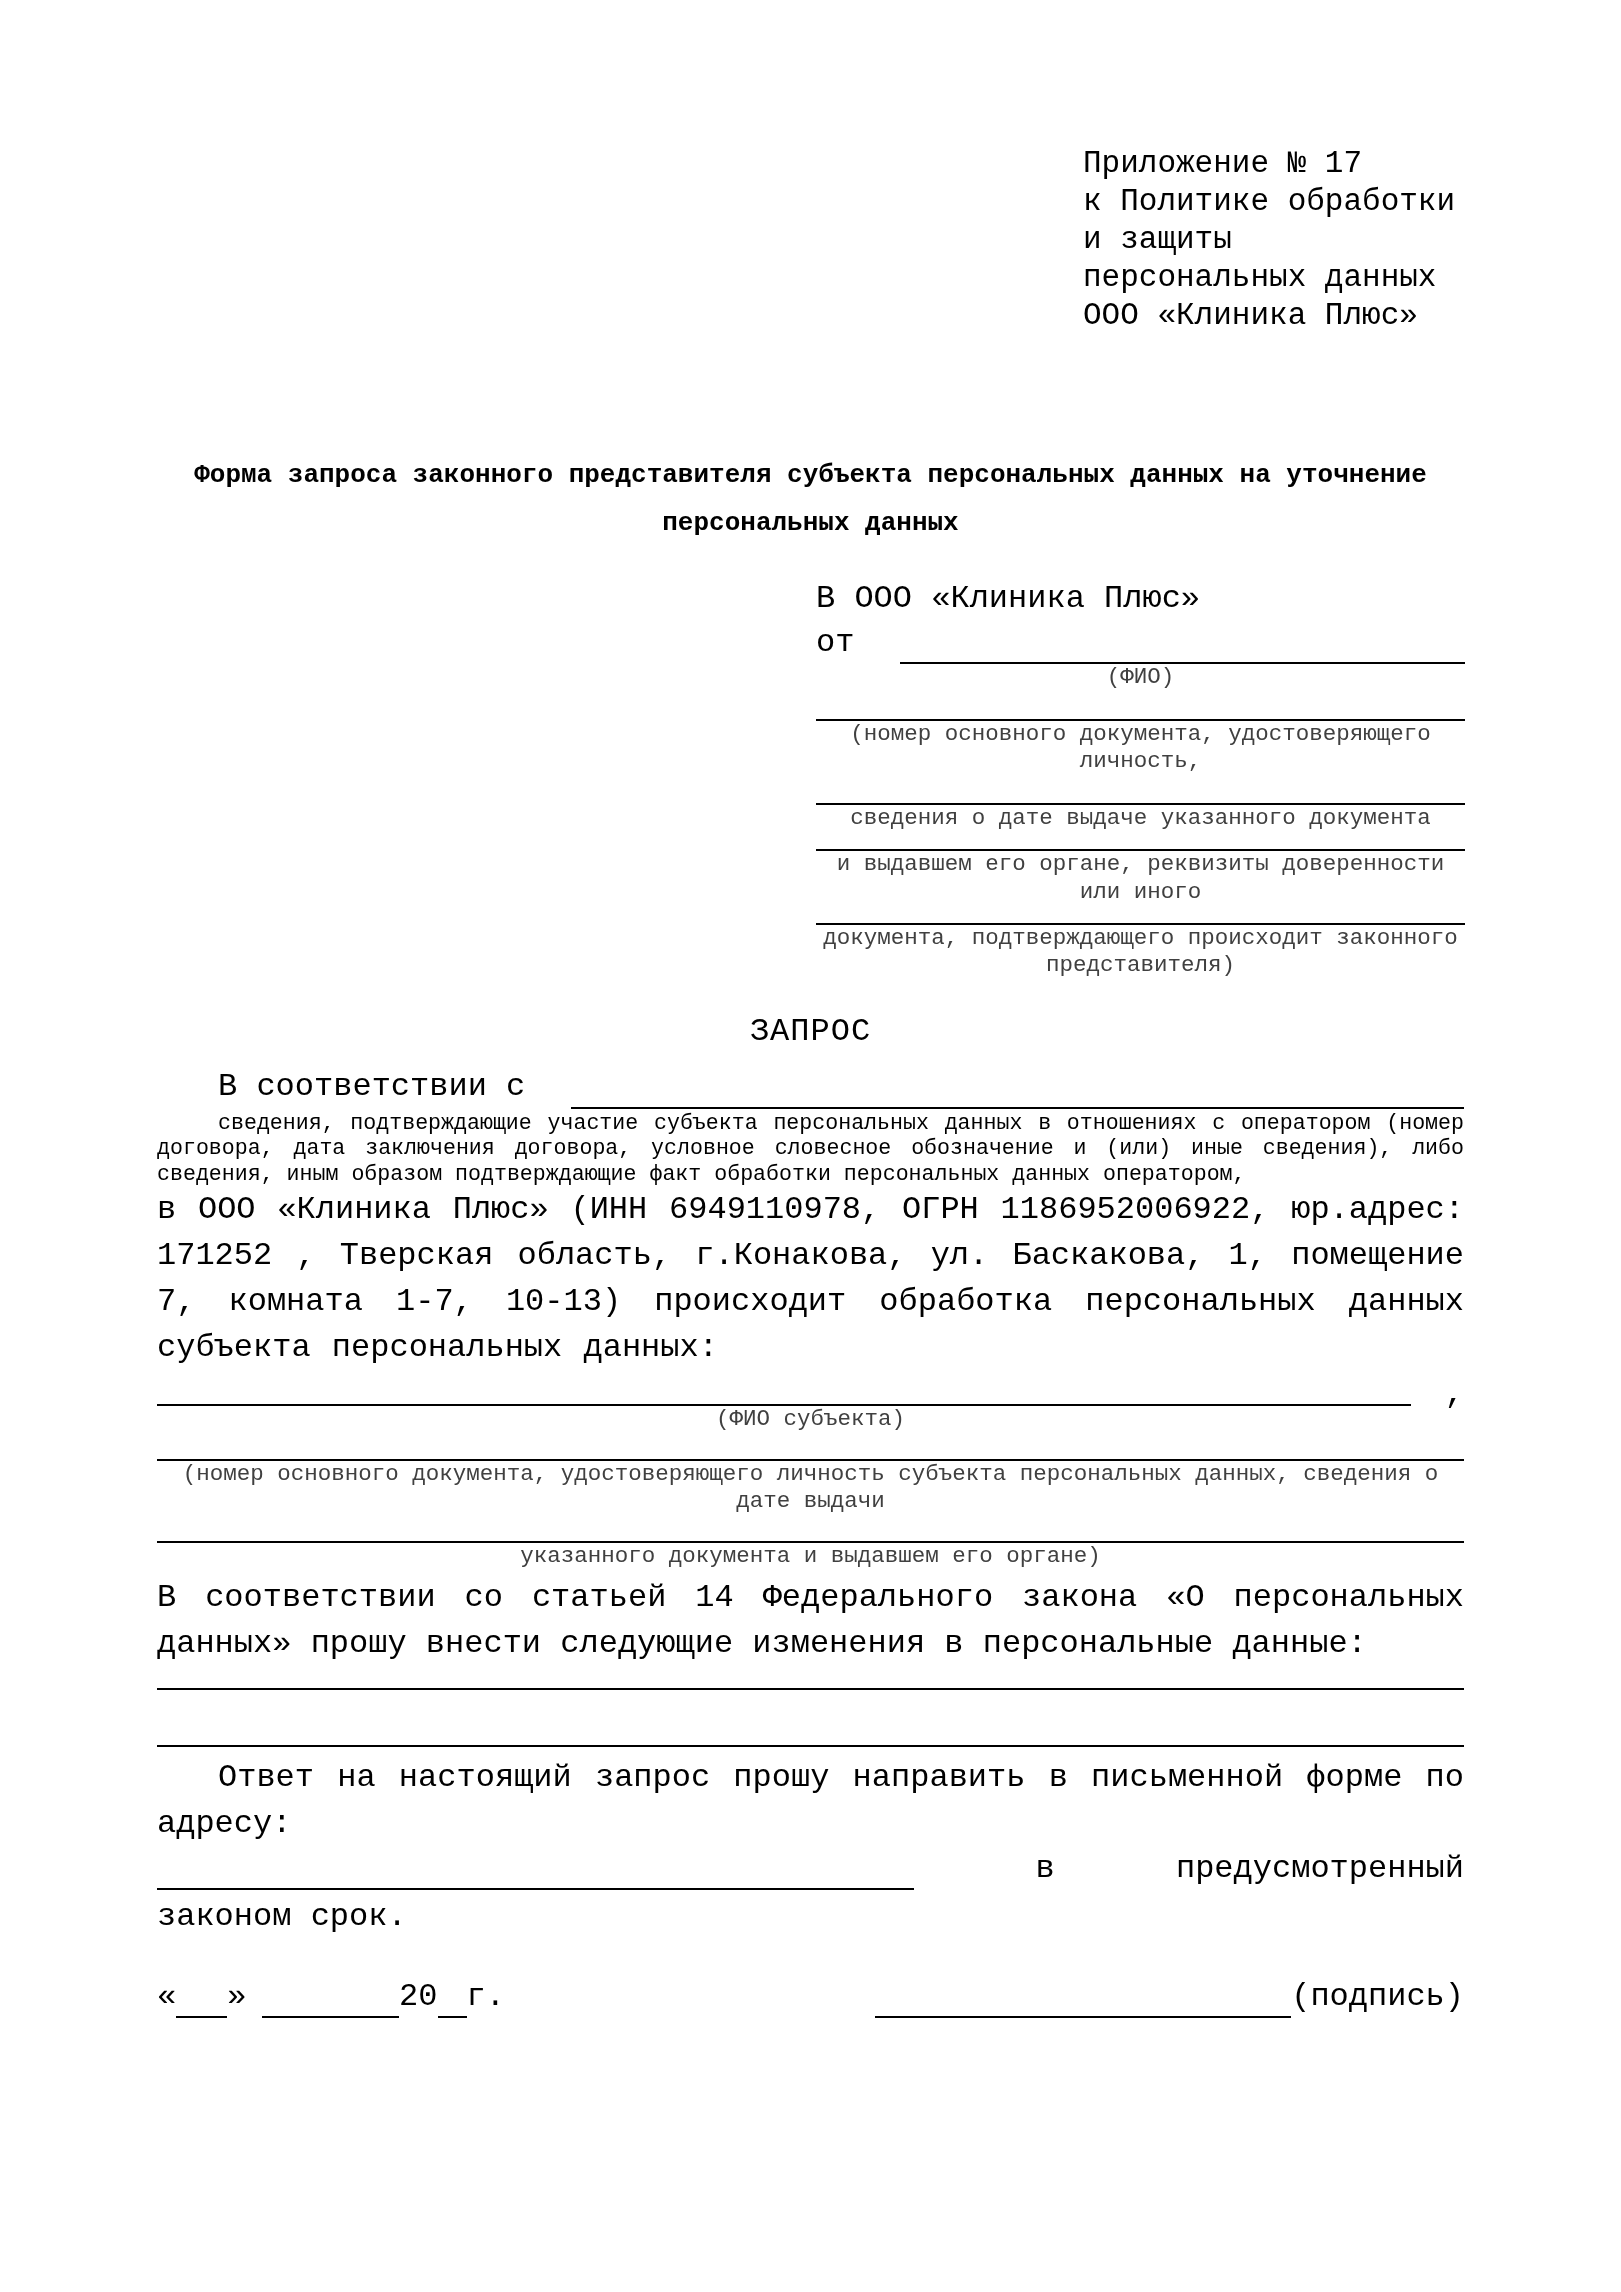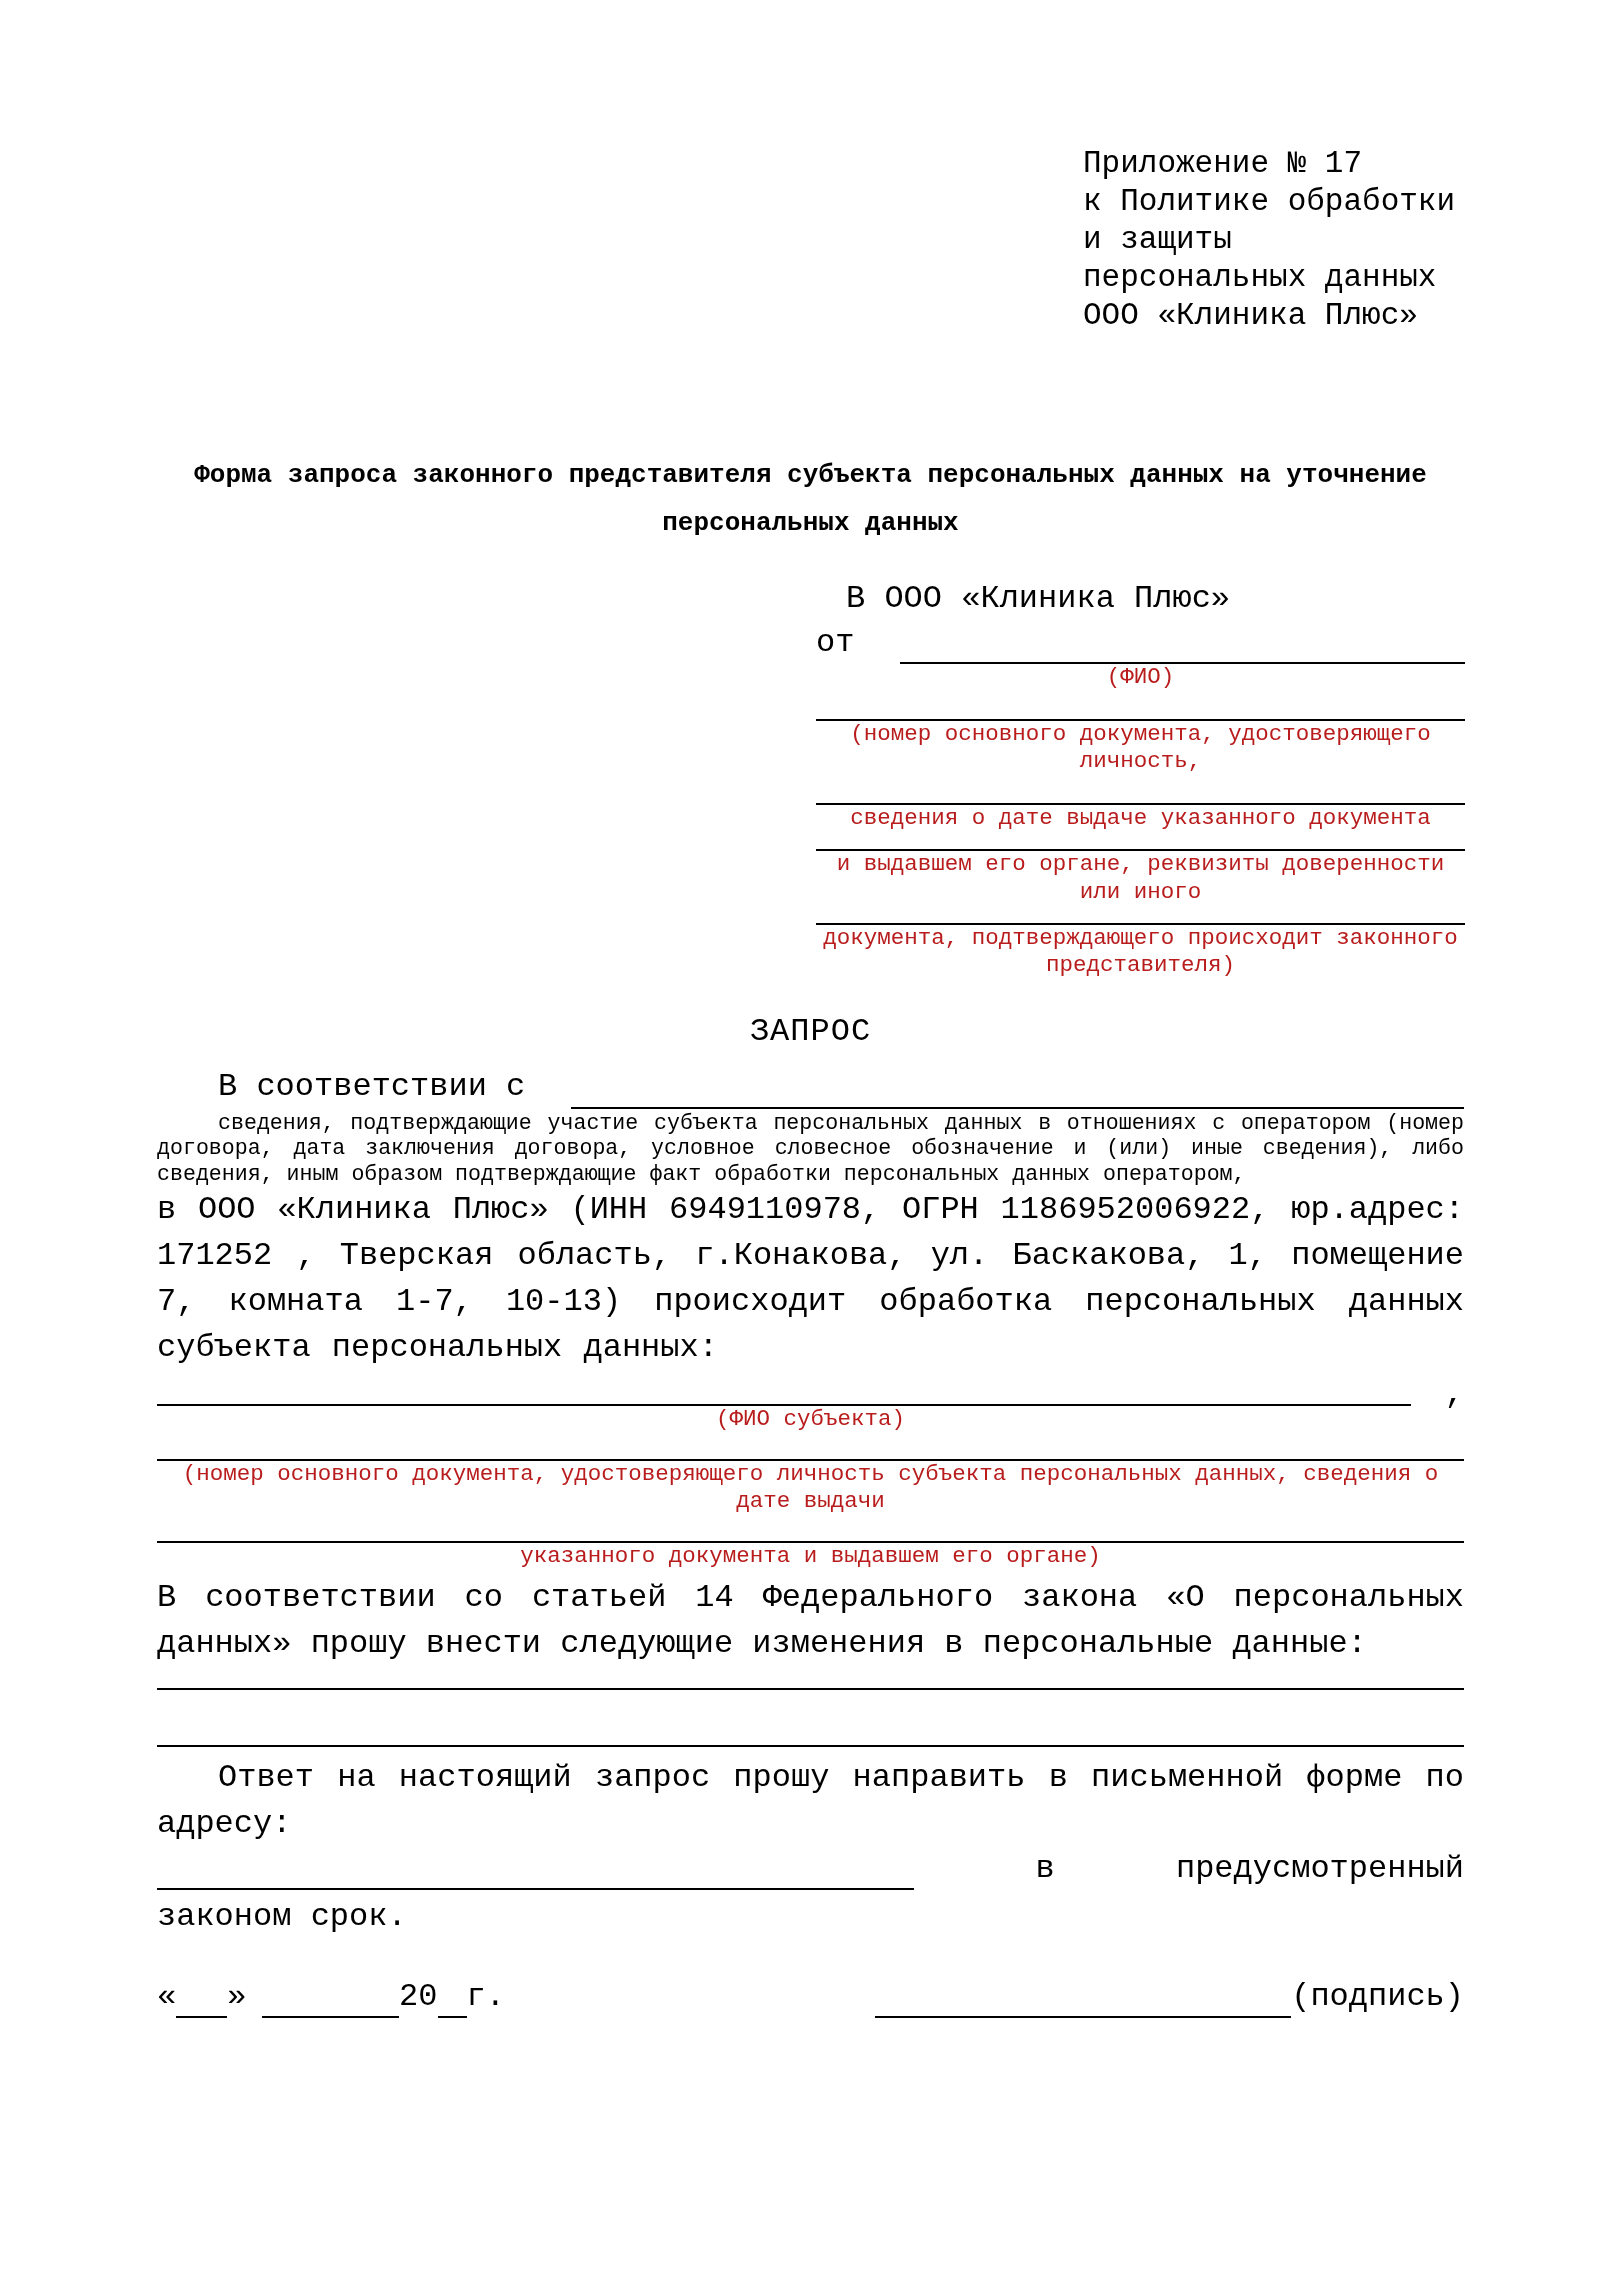"В ООО «Клиника Плюс»" .addressee .to-line { margin-left: 30px -> none }
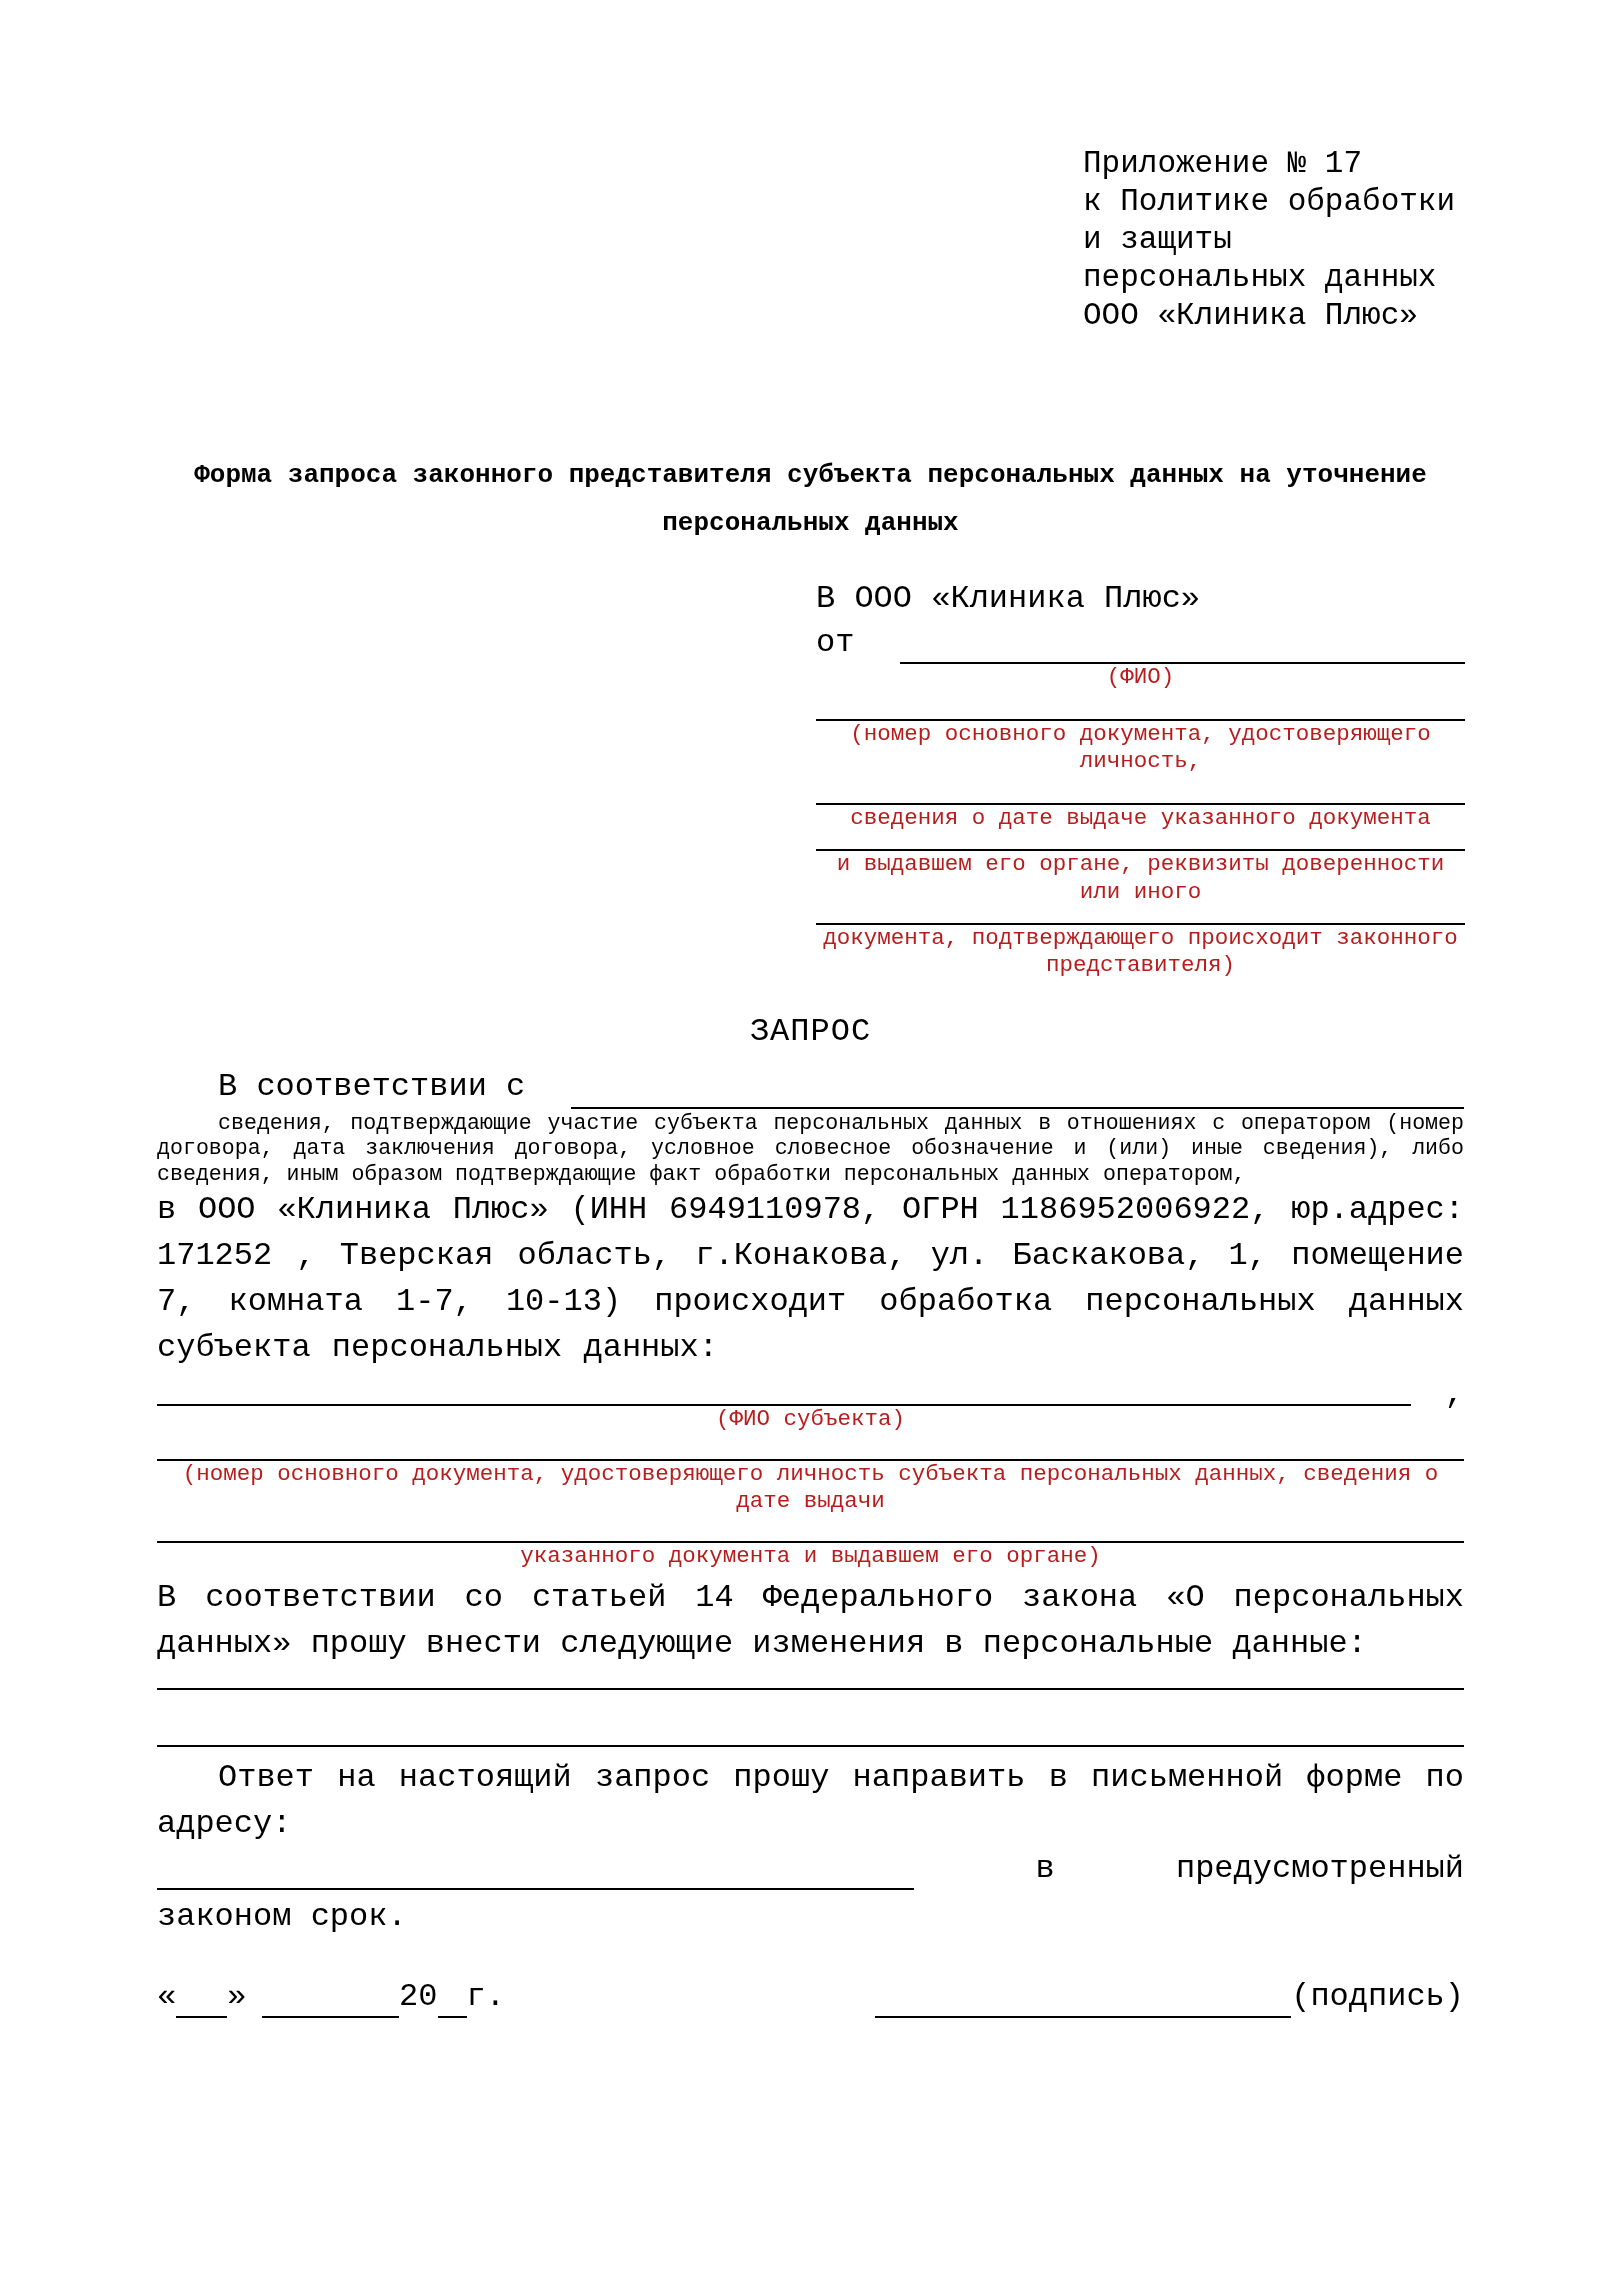"(ФИО)" .caption { color: #b91c1c -> #404040 }
